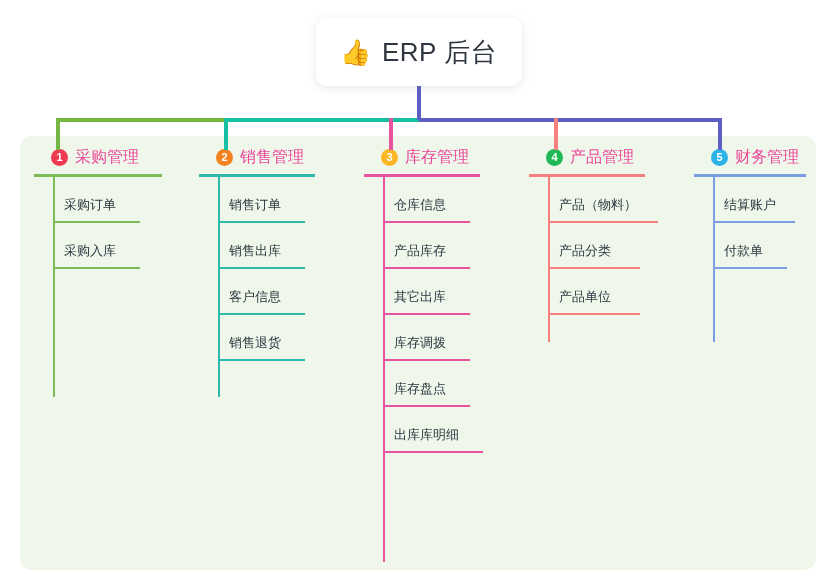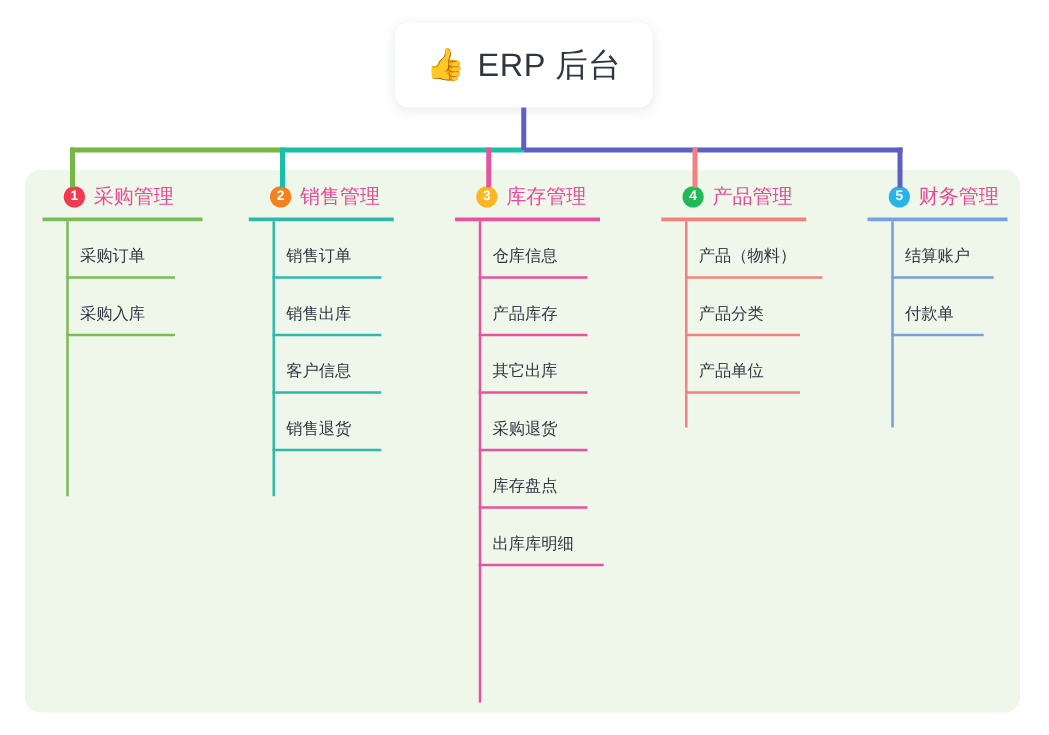"采购退货" span.leaf-label { text: 采购退货 -> 库存调拨 }
